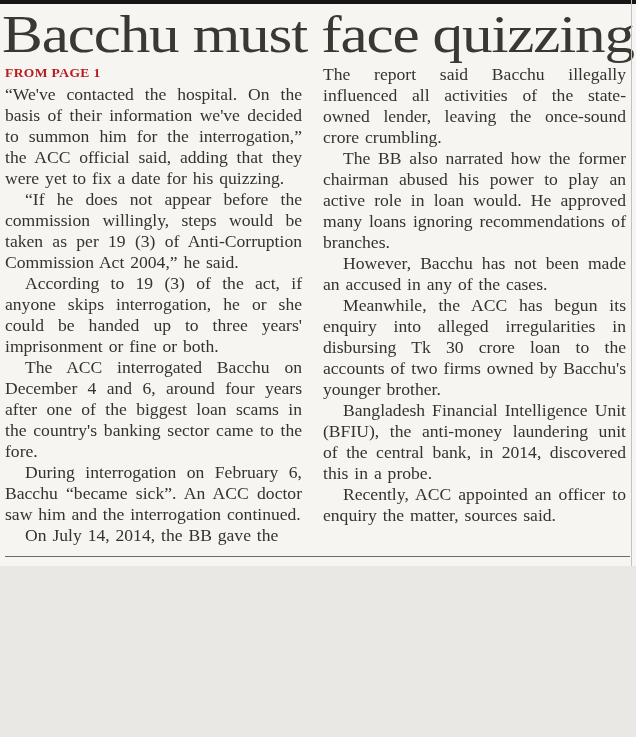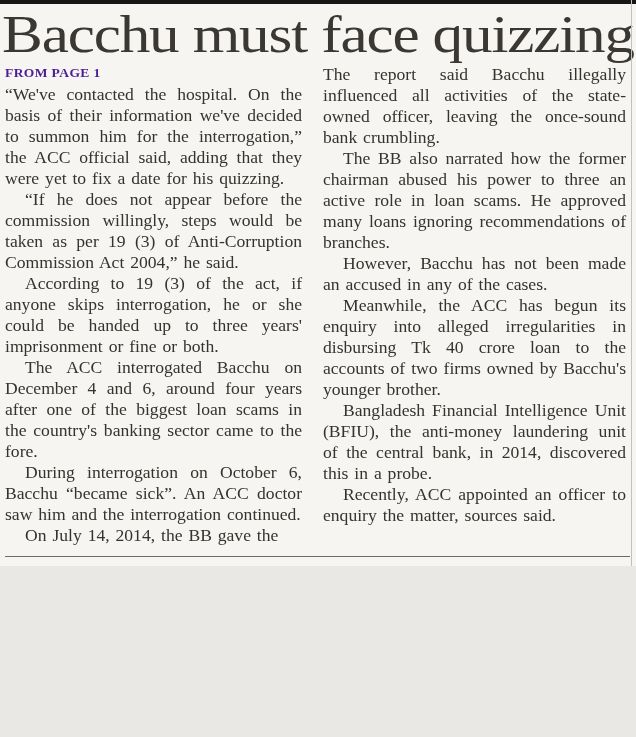"FROM PAGE 1" .kicker { color: #4c1d95 -> #b91c1c }
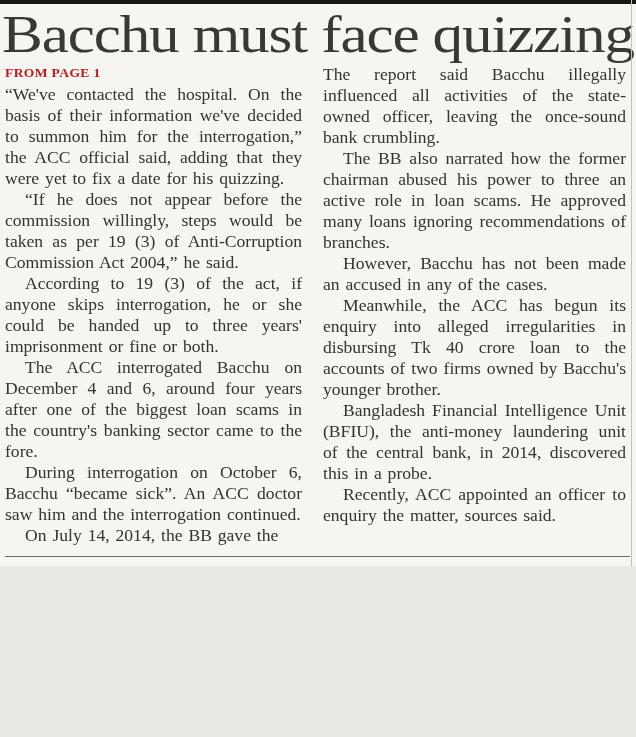"The report said Bacchu illegally" p.para { text: officer, leaving the once-sound bank -> lender, leaving the once-sound crore }
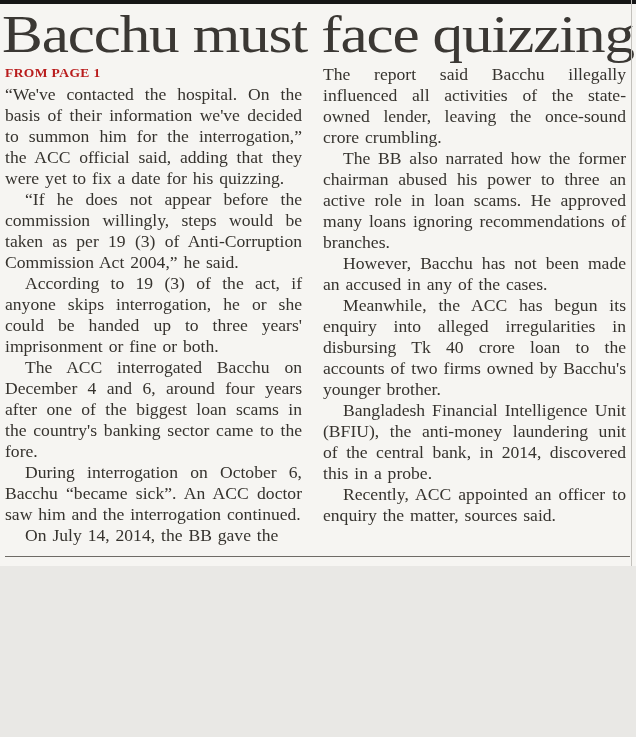"The BB also narrated how" p.para { text: three an active role in loan scams -> play an active role in loan would }
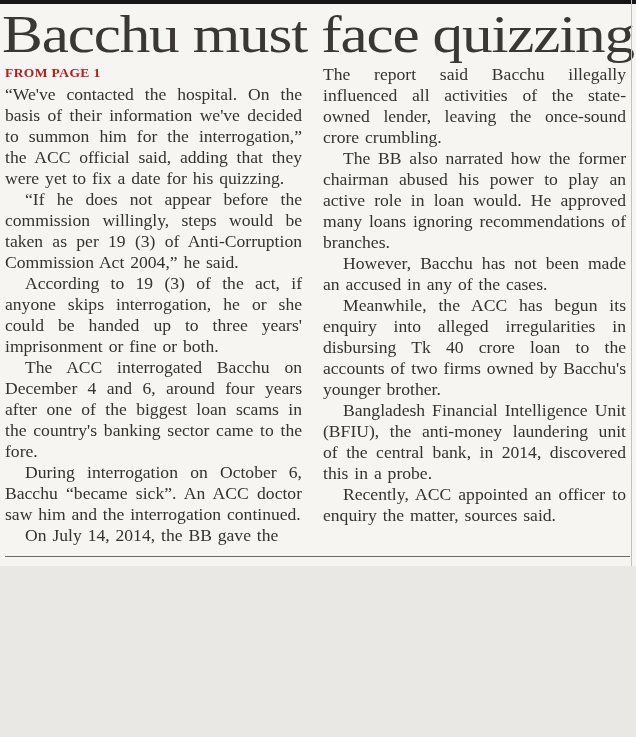"Meanwhile, the ACC has begun" p.para { text: 40 -> 30 }
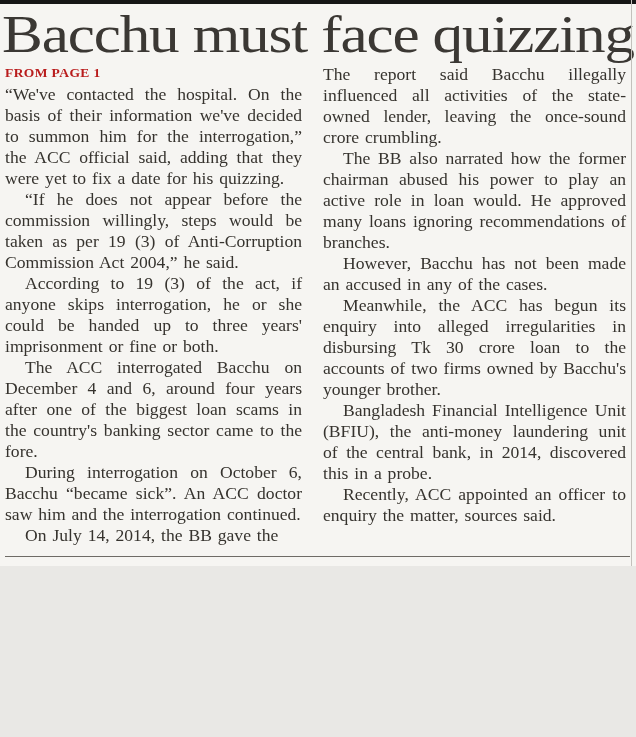"During interrogation on October 6," p.para { text: October -> February }
